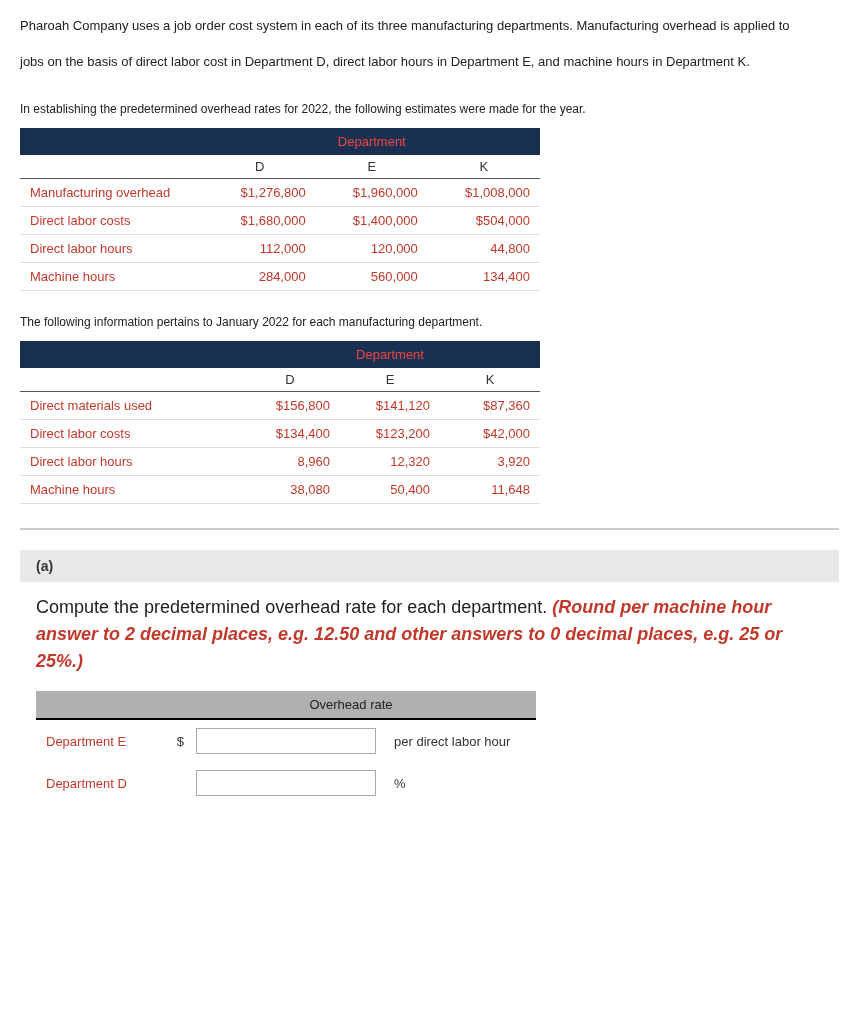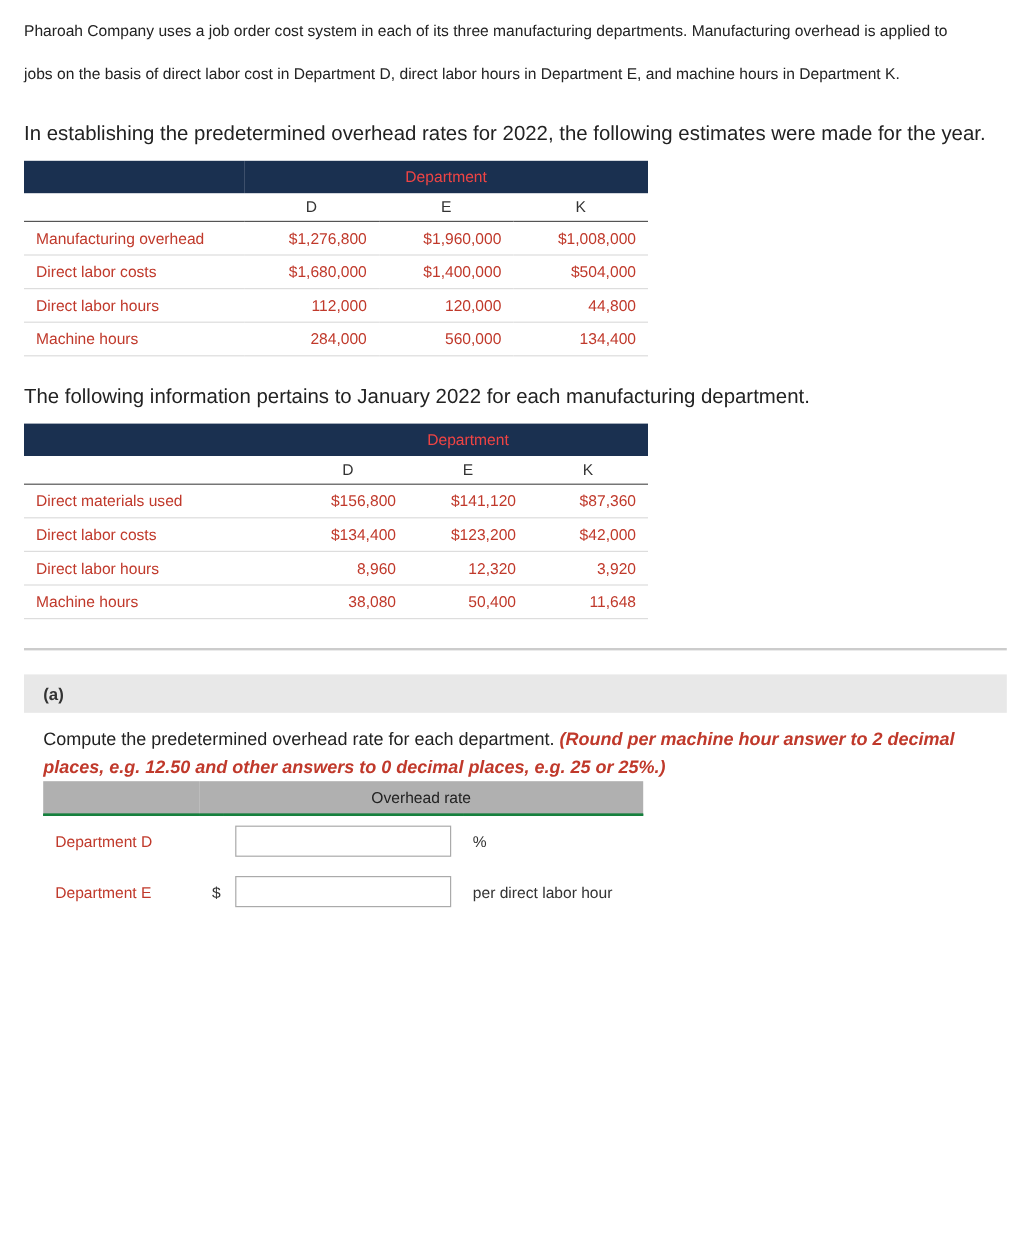"In establishing the predetermined" .section-text { font-size: 17px -> 12px }
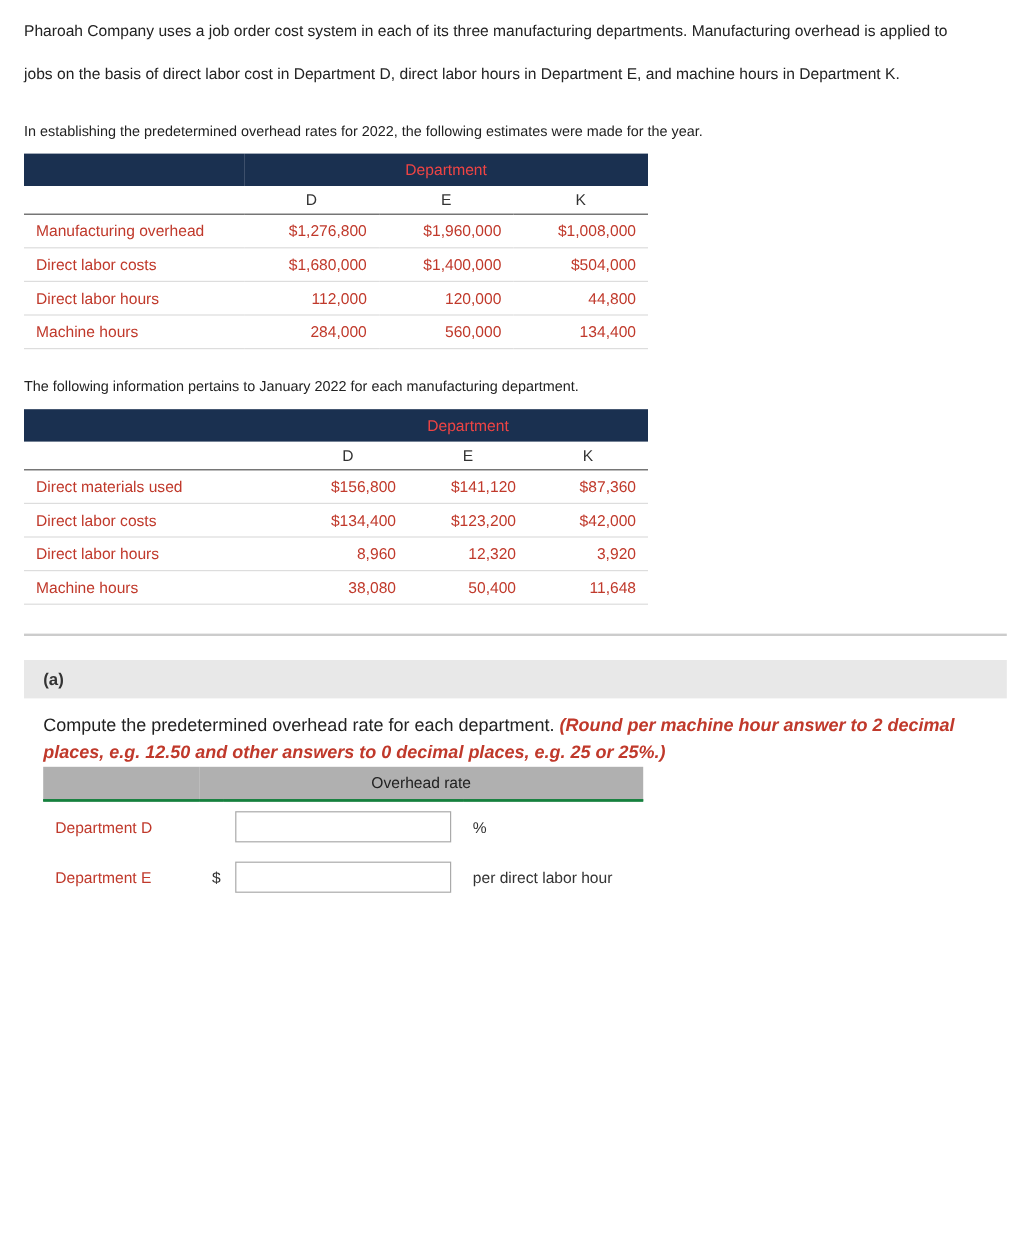"Compute the predetermined overhead rate" .compute-text { font-size: 15px -> 18px; margin-bottom: none -> 16px }
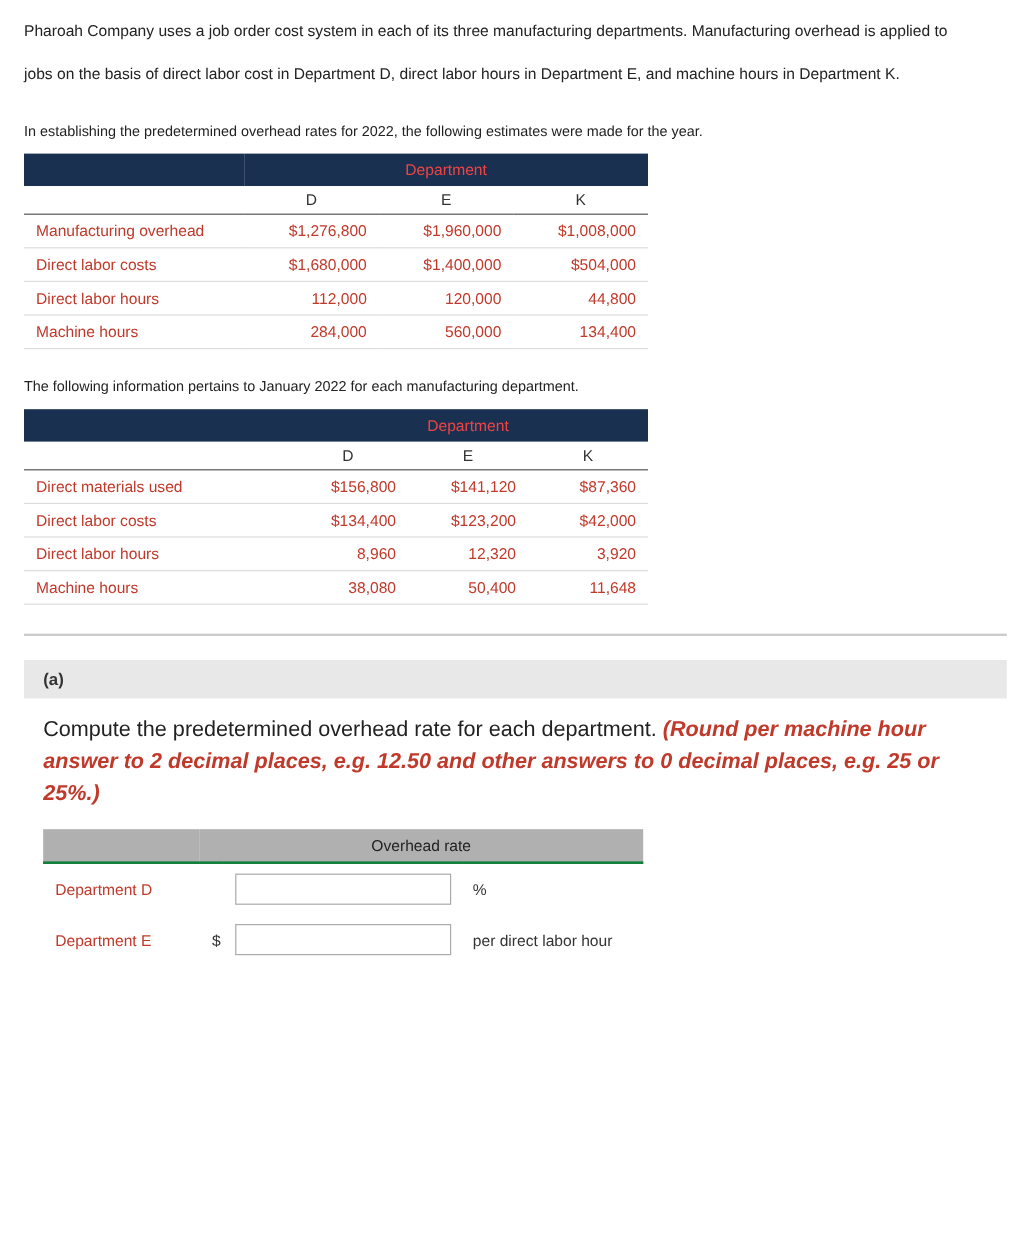"Overhead rate" .overhead-header-row th { border-bottom: 2px solid #15803d -> 2px solid #000000 }
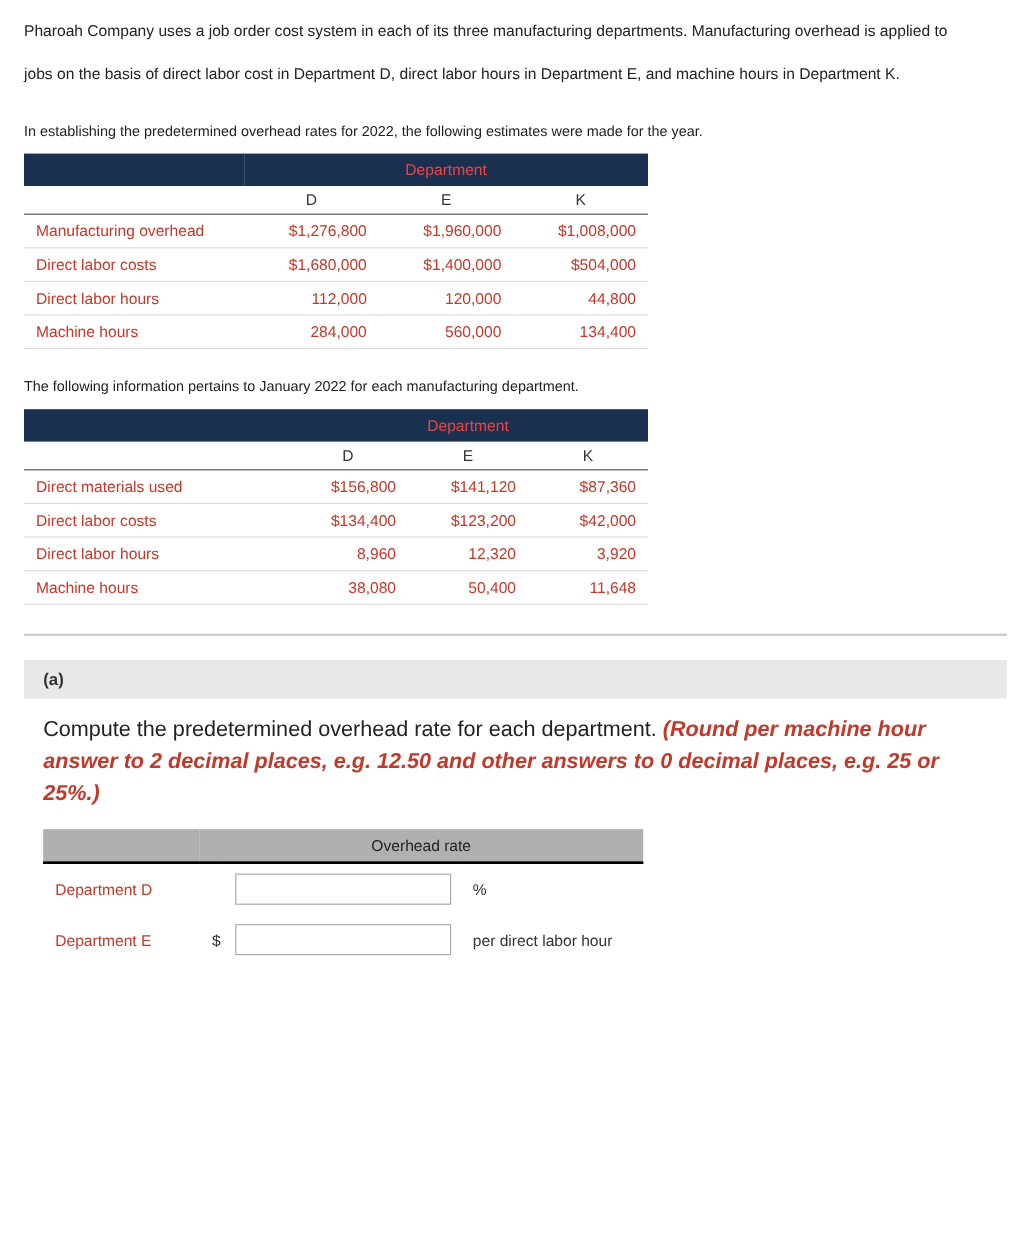"Department D" tr.overhead-data-row { order: before "Department E" -> after "Department E" }
